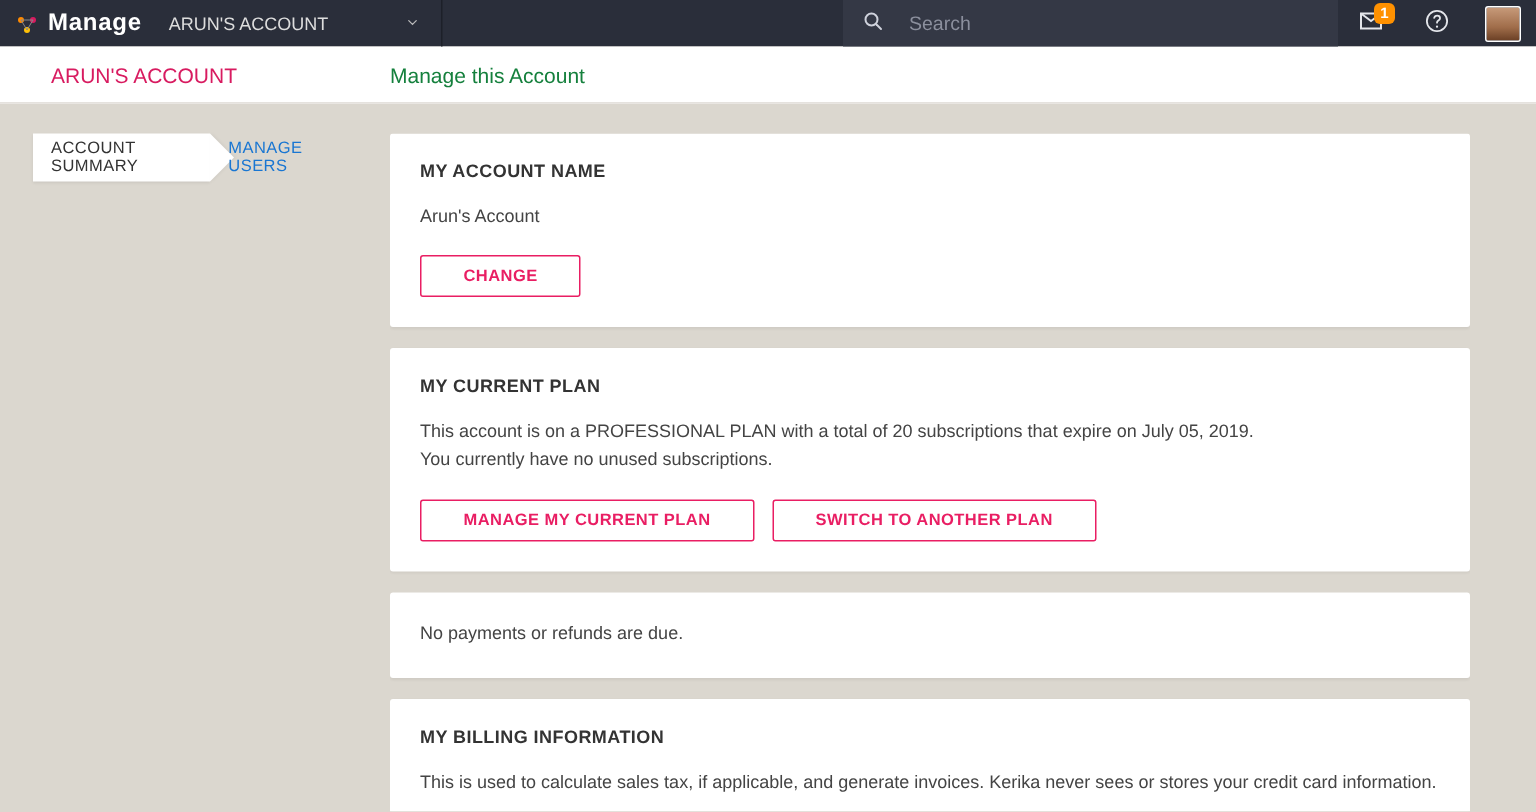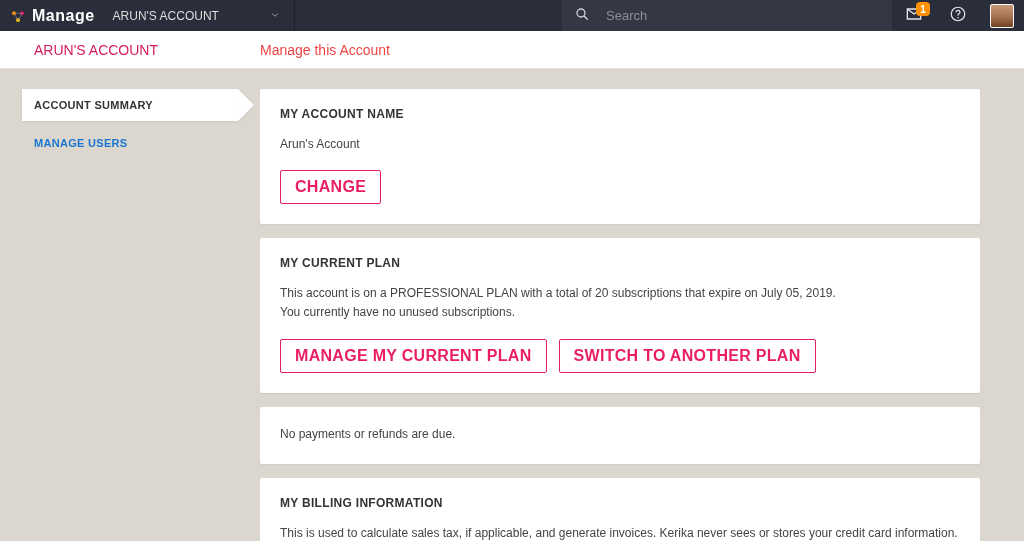"Manage this Account" .subhead .title { color: #ef4444 -> #15803d }
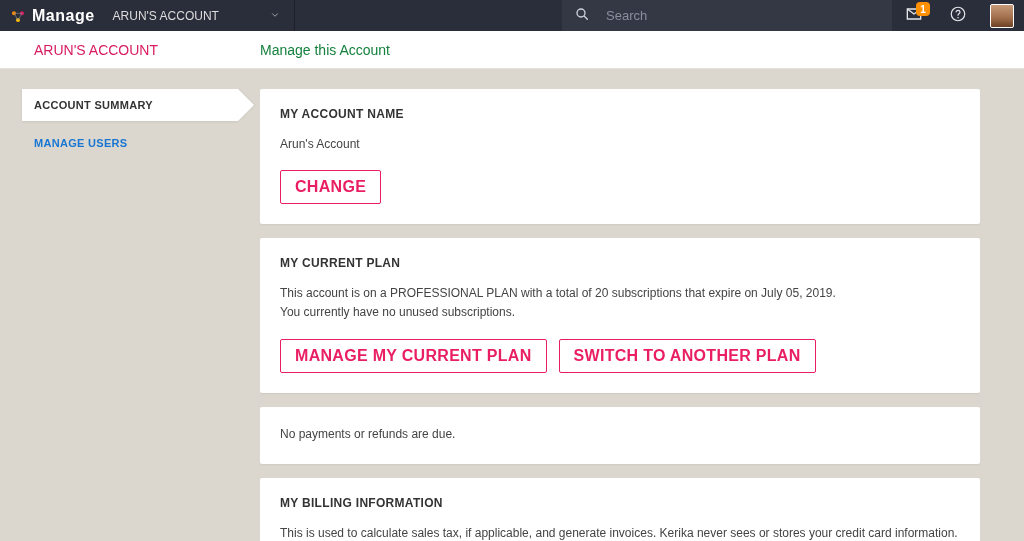"ACCOUNT SUMMARY" .side { flex-direction: column -> row; font-weight: bold -> none }
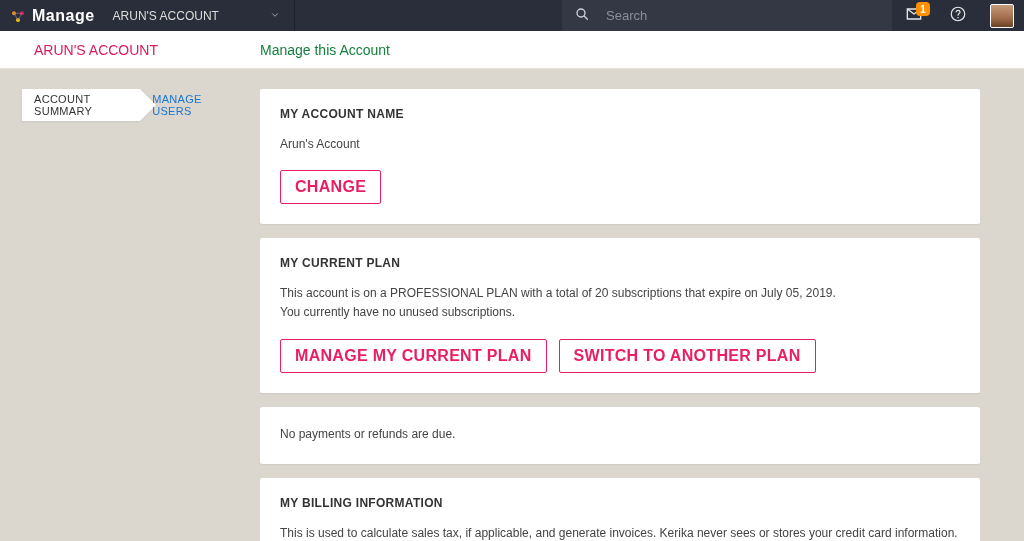"CHANGE" .btn { font-size: 16px -> 11px; padding: 7px 14px -> 7px 28px }
